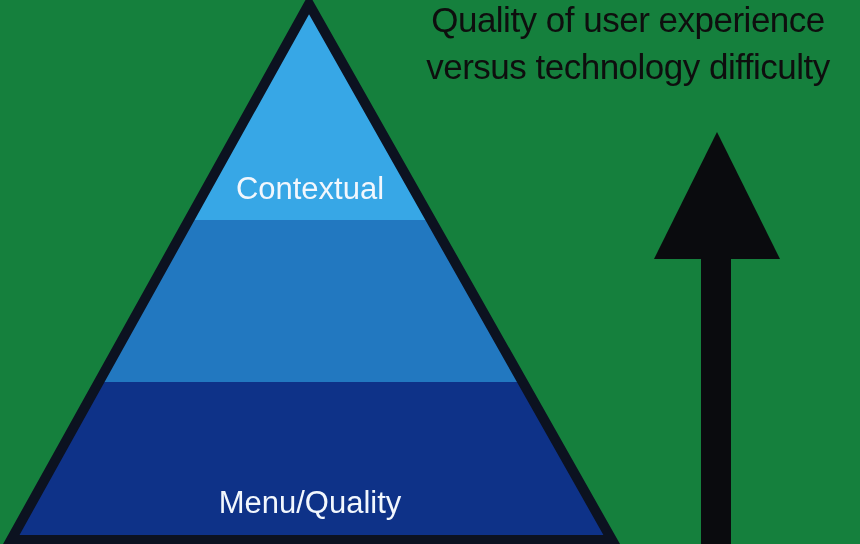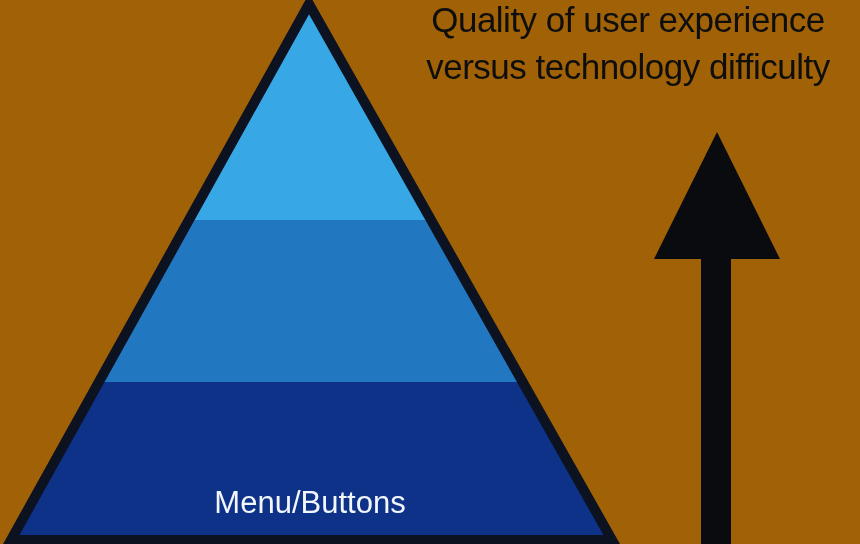"Quality of user experience" .stage { background: #a16207 -> #15803d }
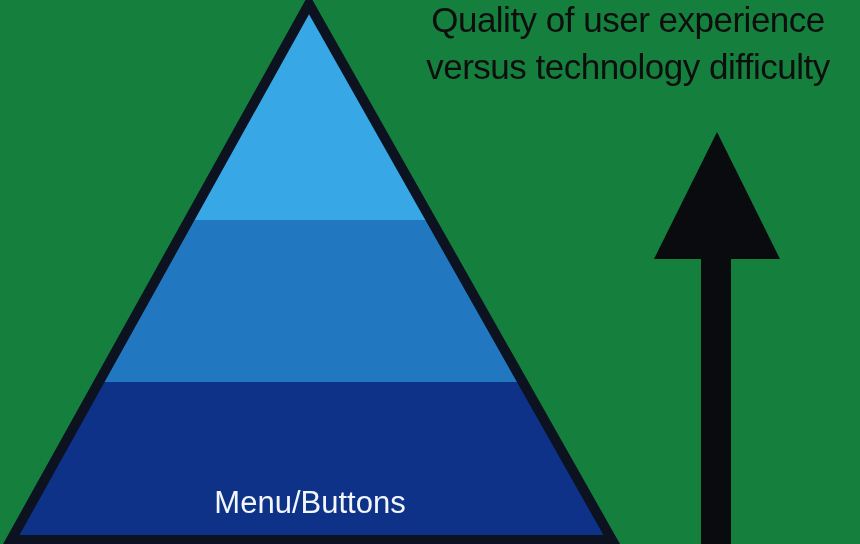"Contextual" div.tier-label { html: none -> <div>Contextual</div> }
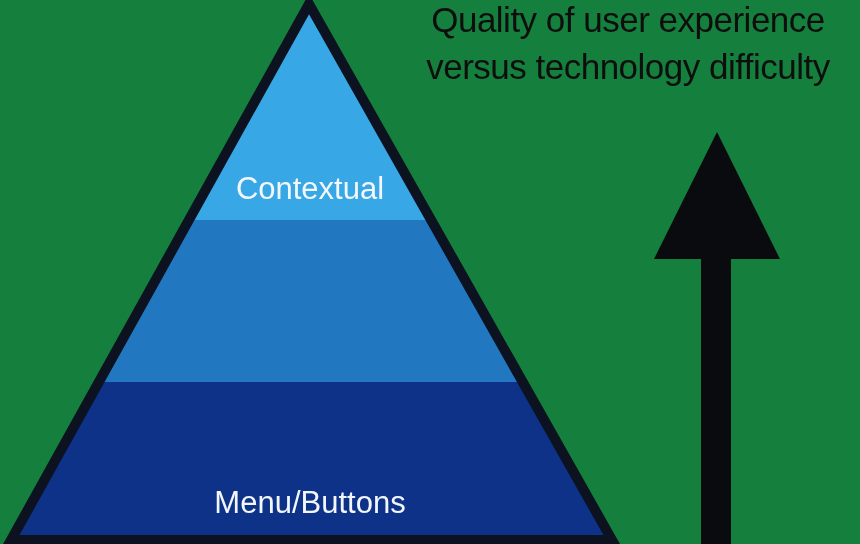"Menu/Buttons" div.tier-label { text: Menu/Buttons -> Menu/Quality }
